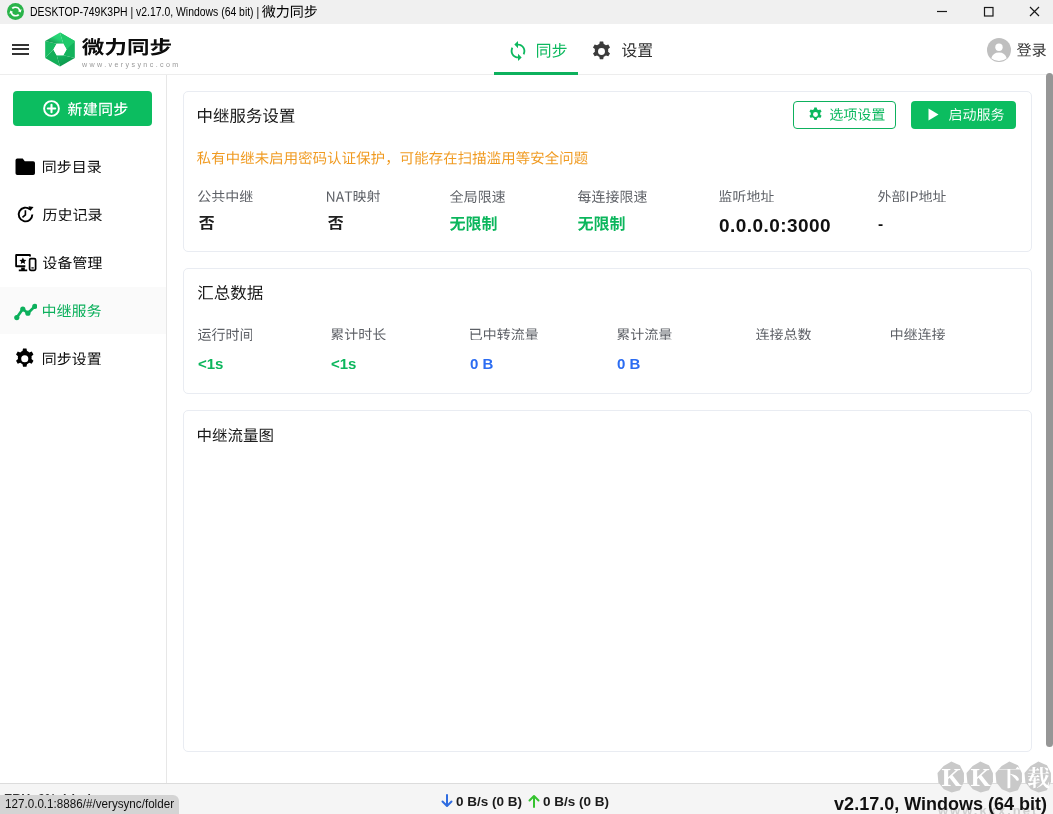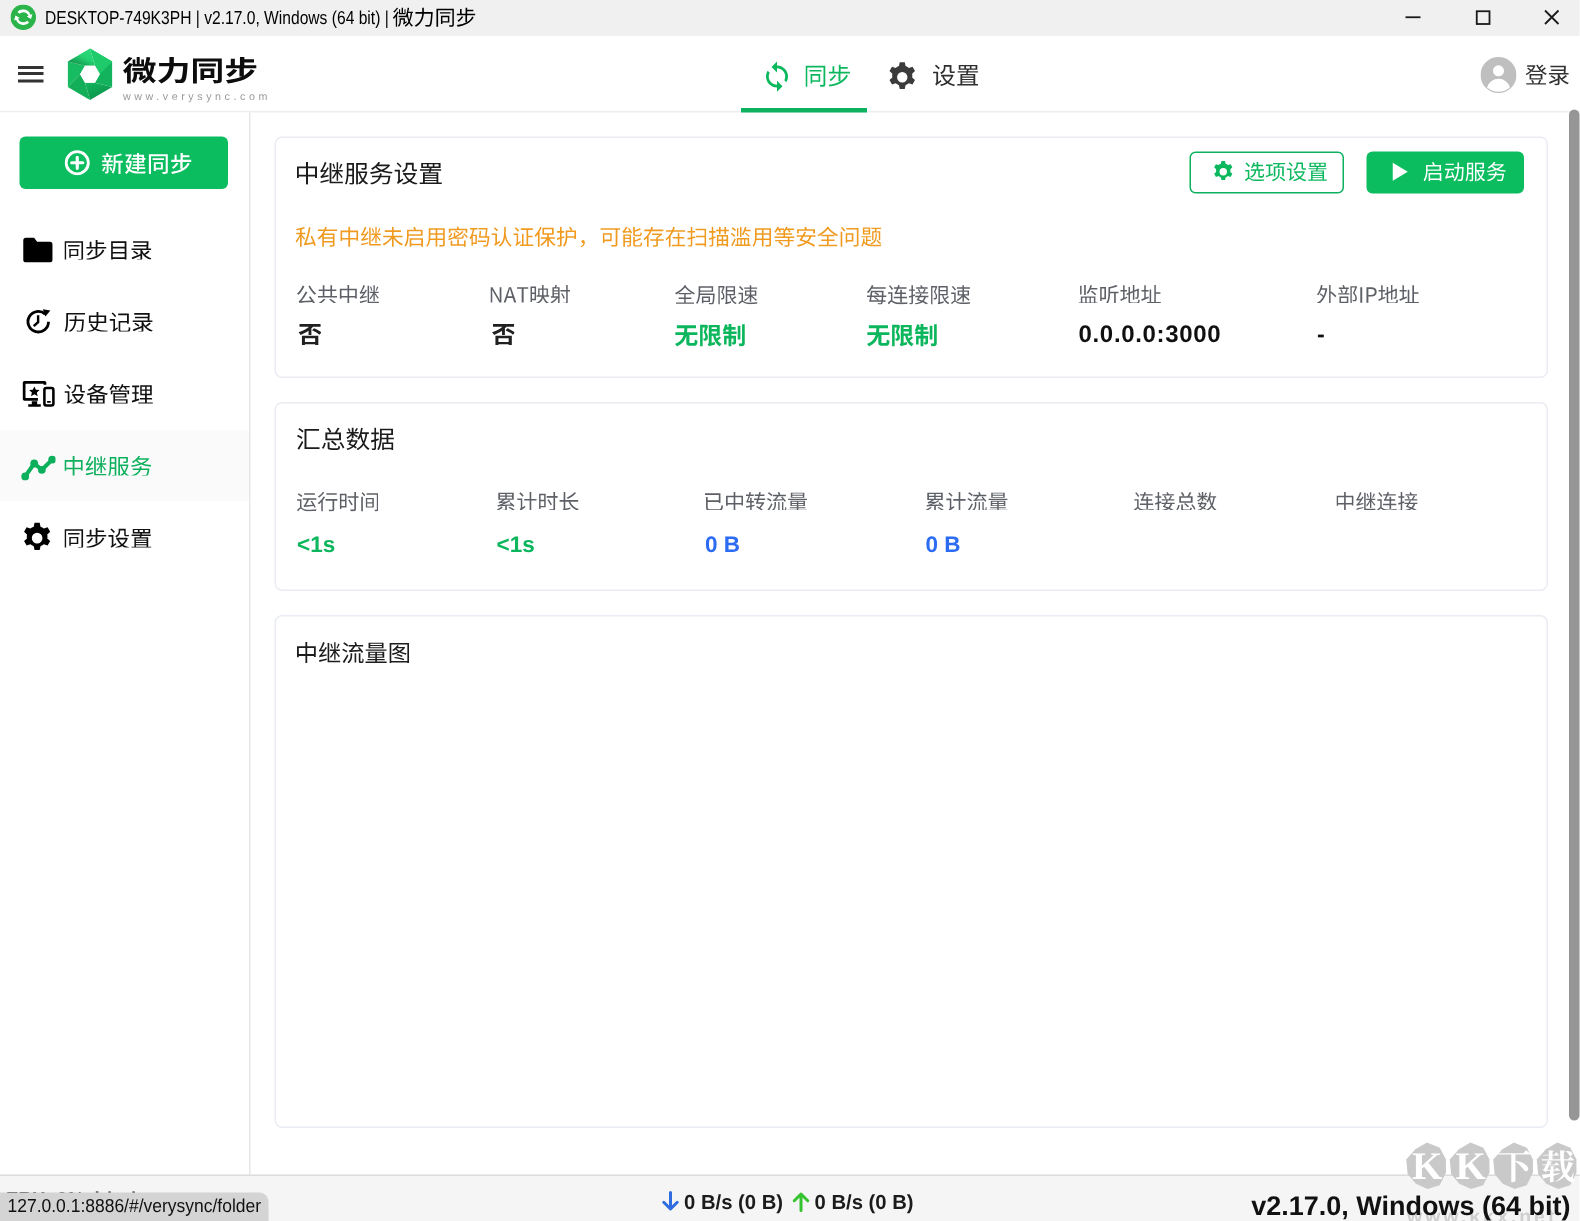"0.0.0.0:3000" div.abs { font-size: 16px -> 19px }
